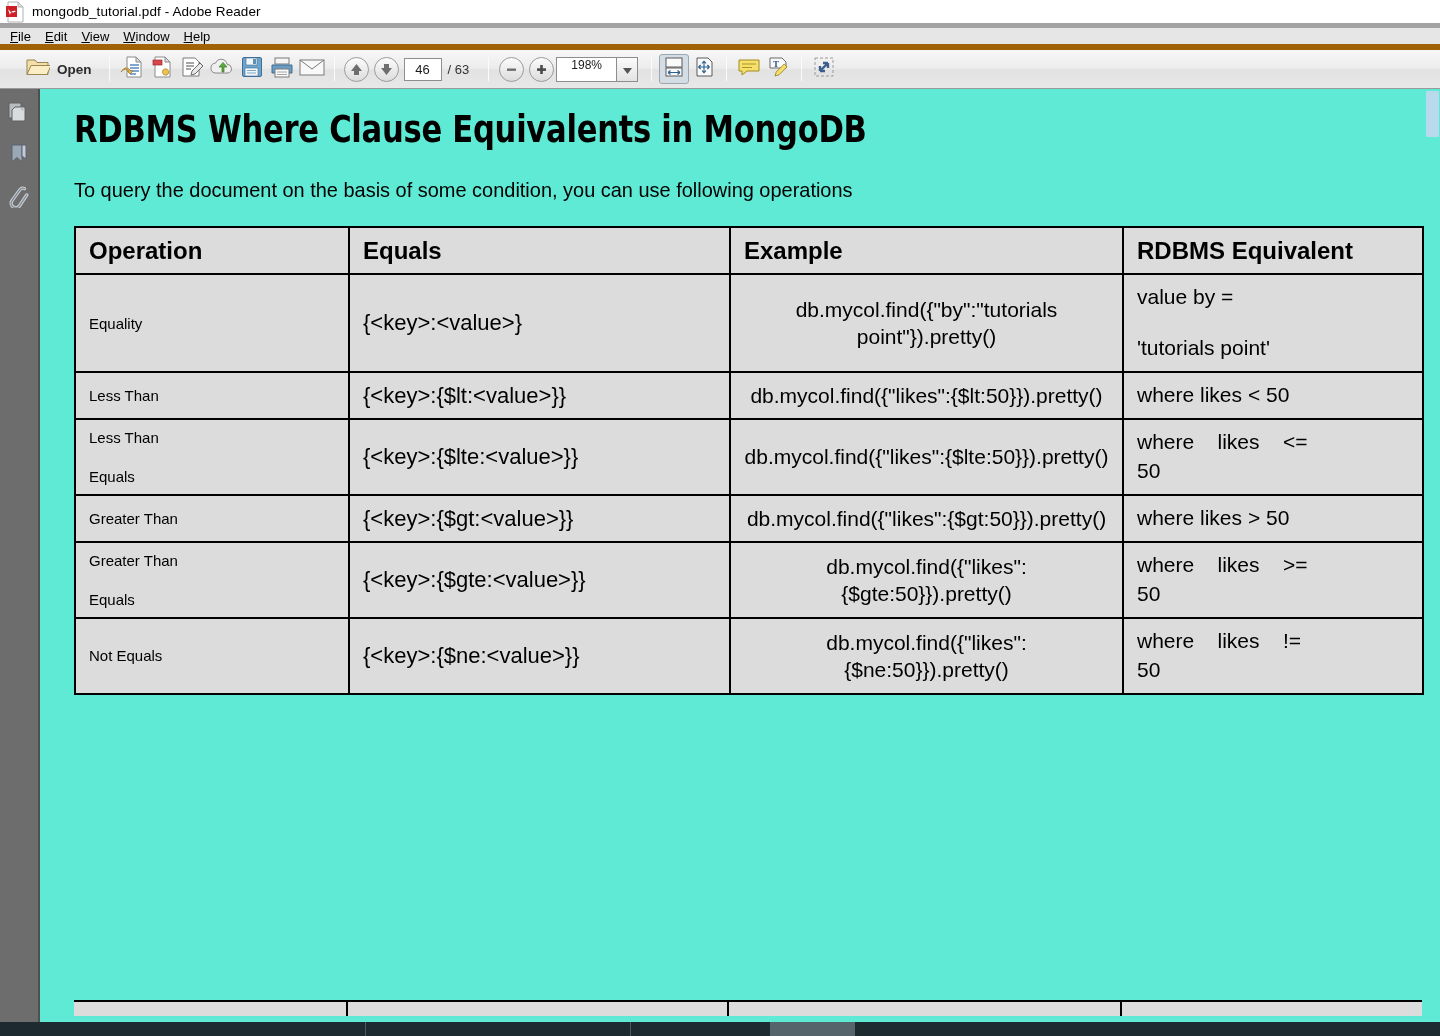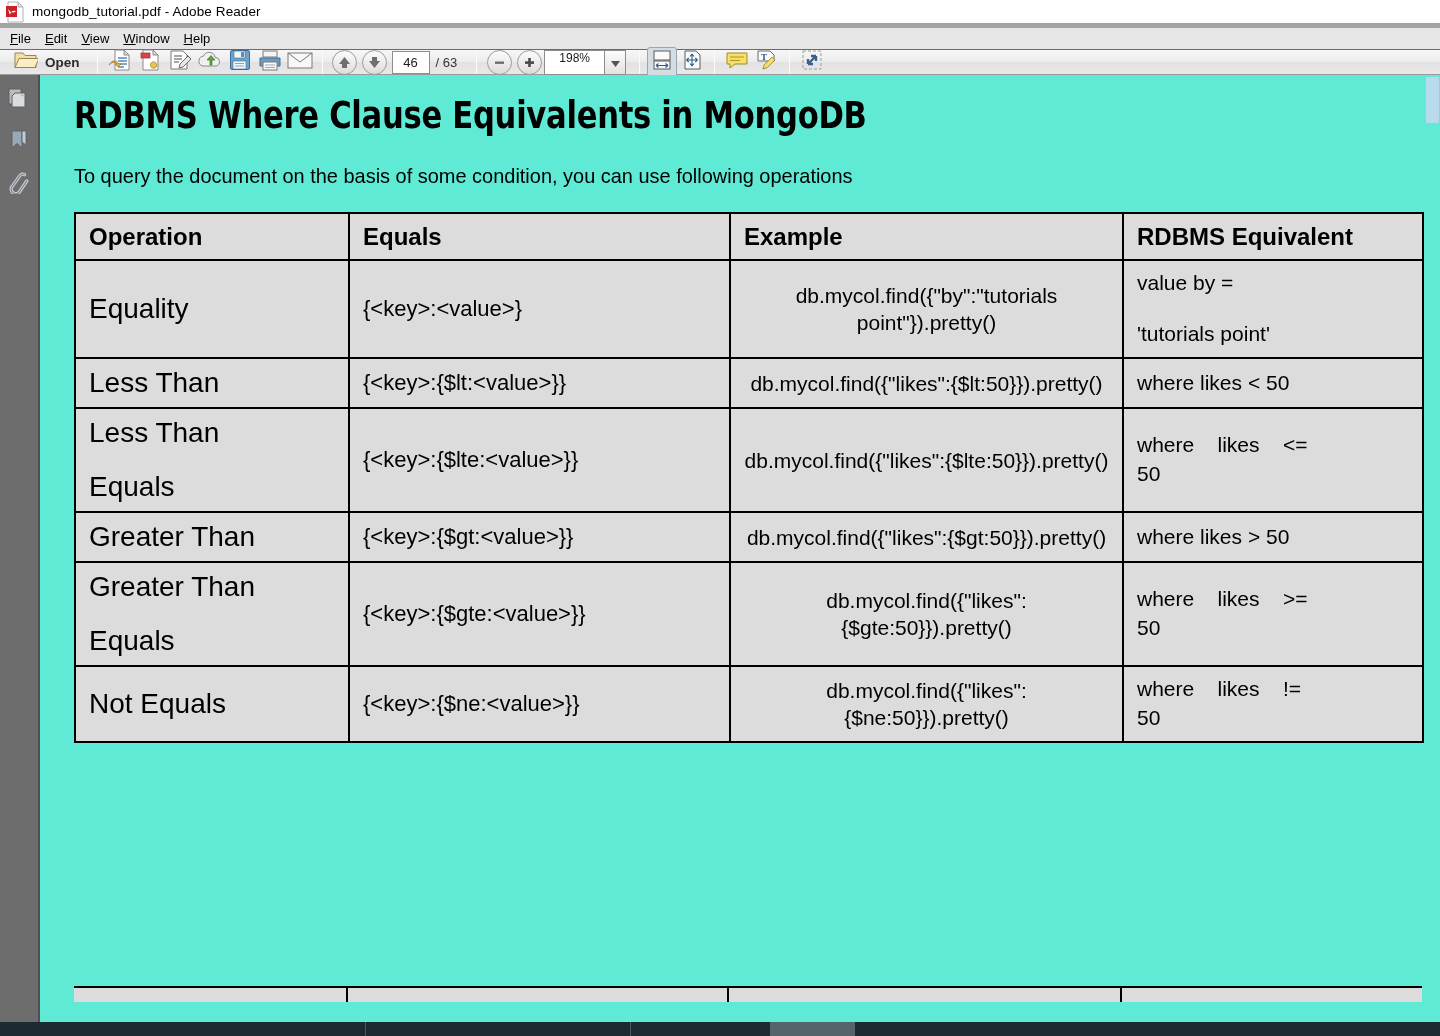"File" .menubar { border-bottom: 1px solid #a16207 -> 6px solid #a16207 }
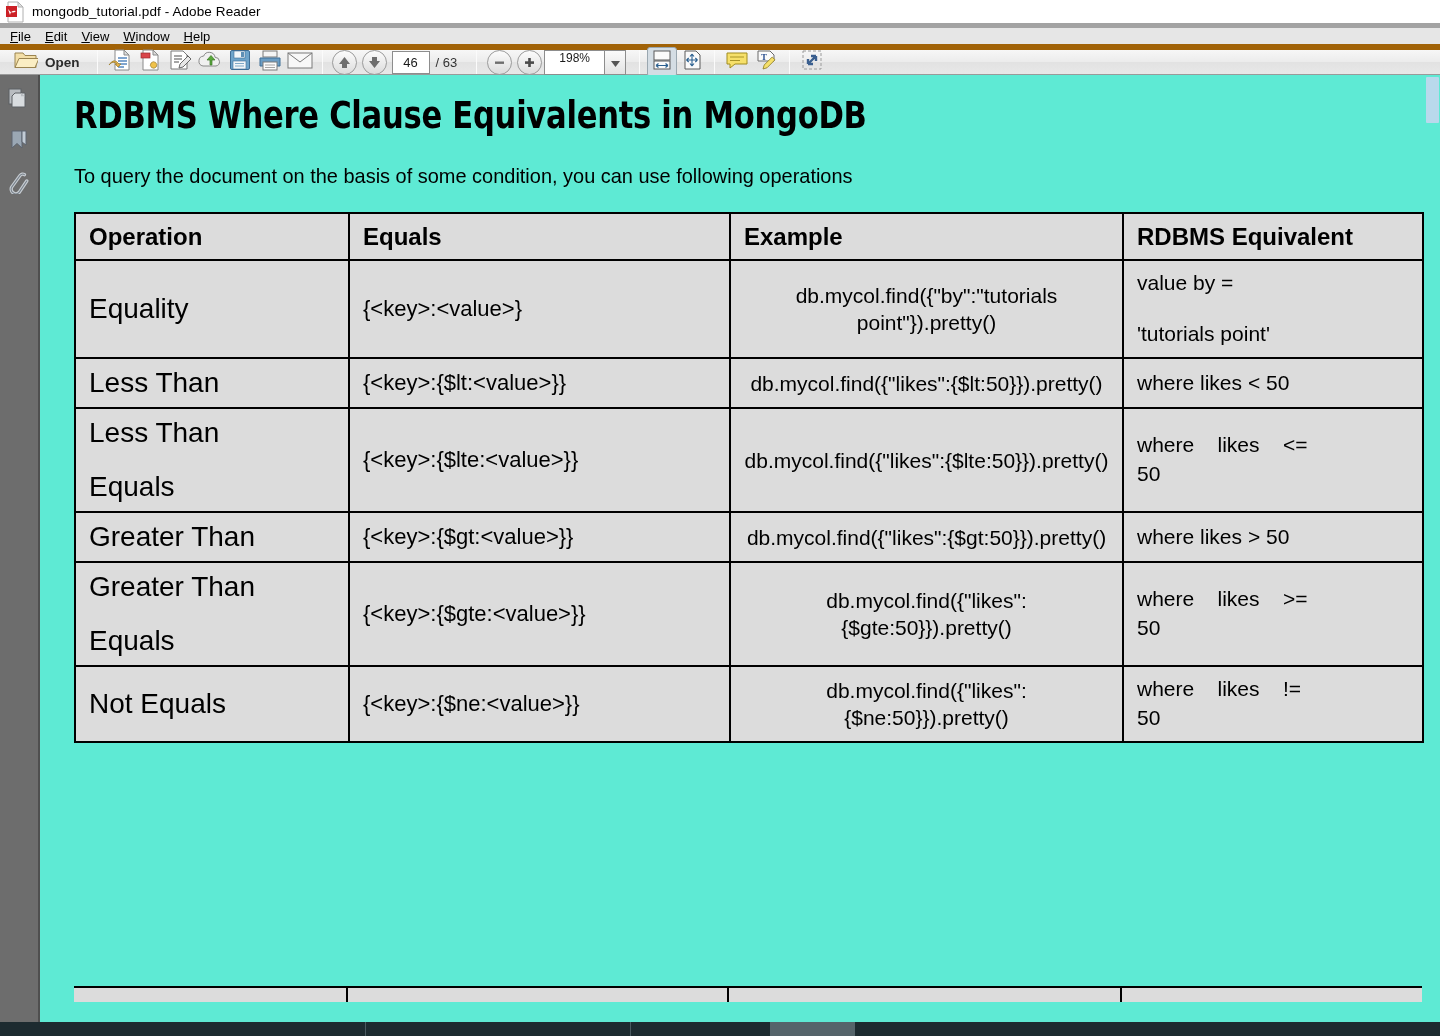"Open" .toolbar { height: 25px -> 39px; padding: 0 9px -> 0 21px }
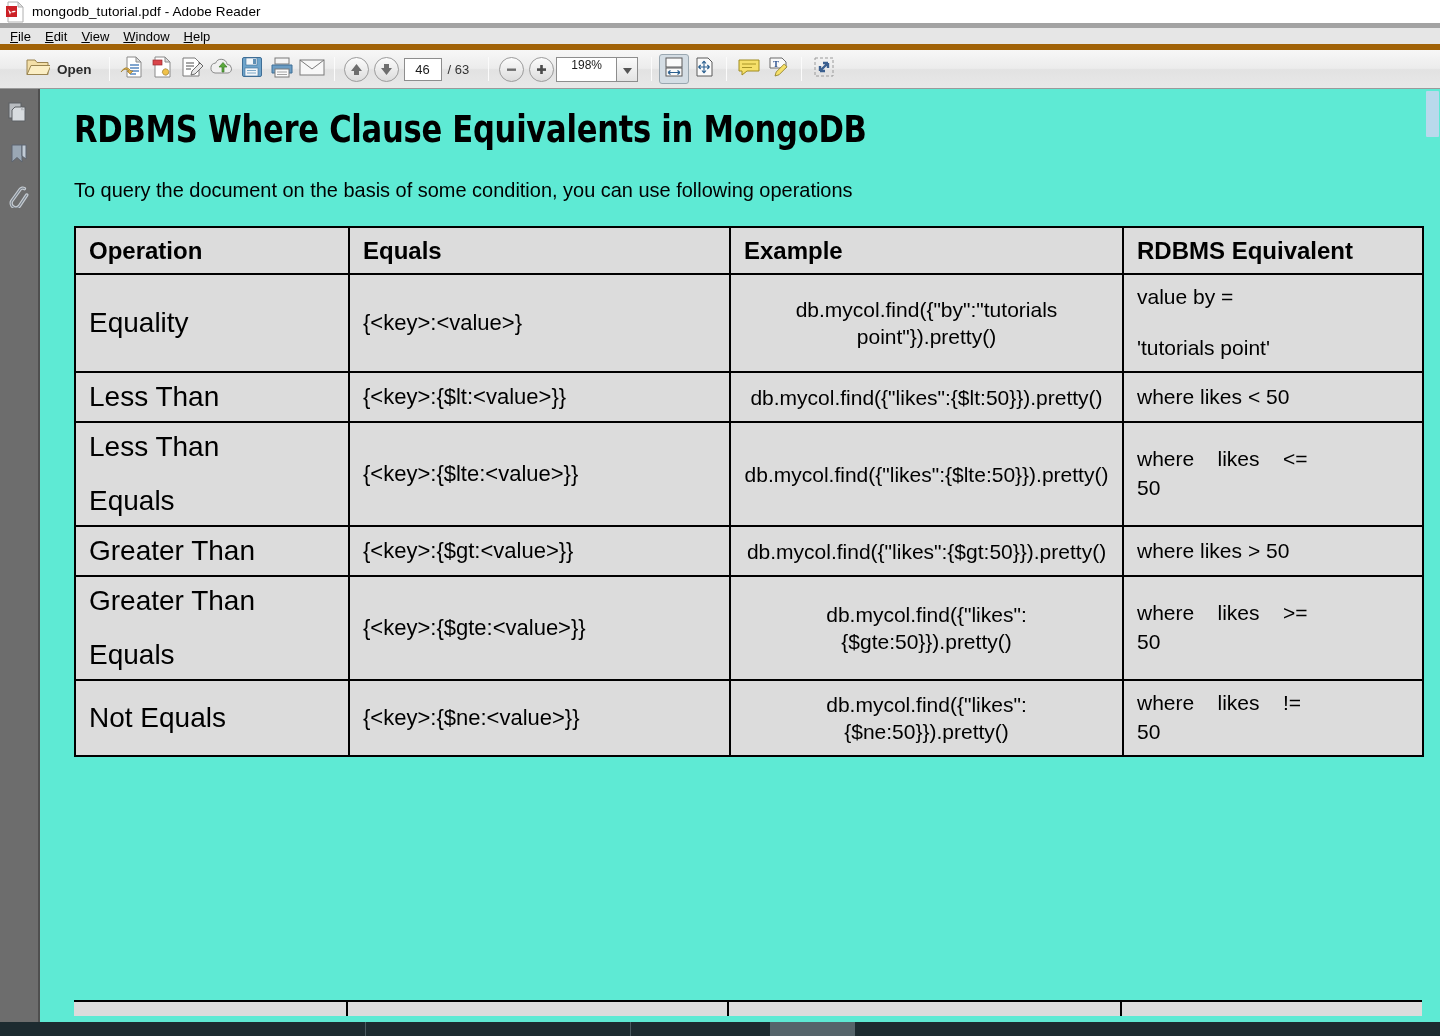"Equality" td.c-op { font-size: 28px -> 15px }
